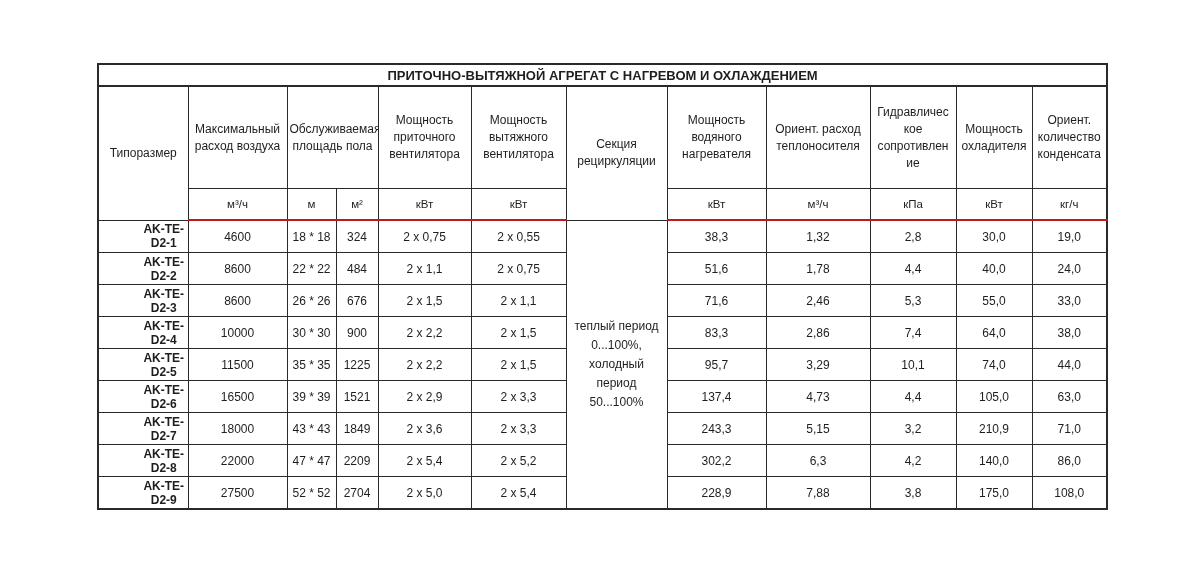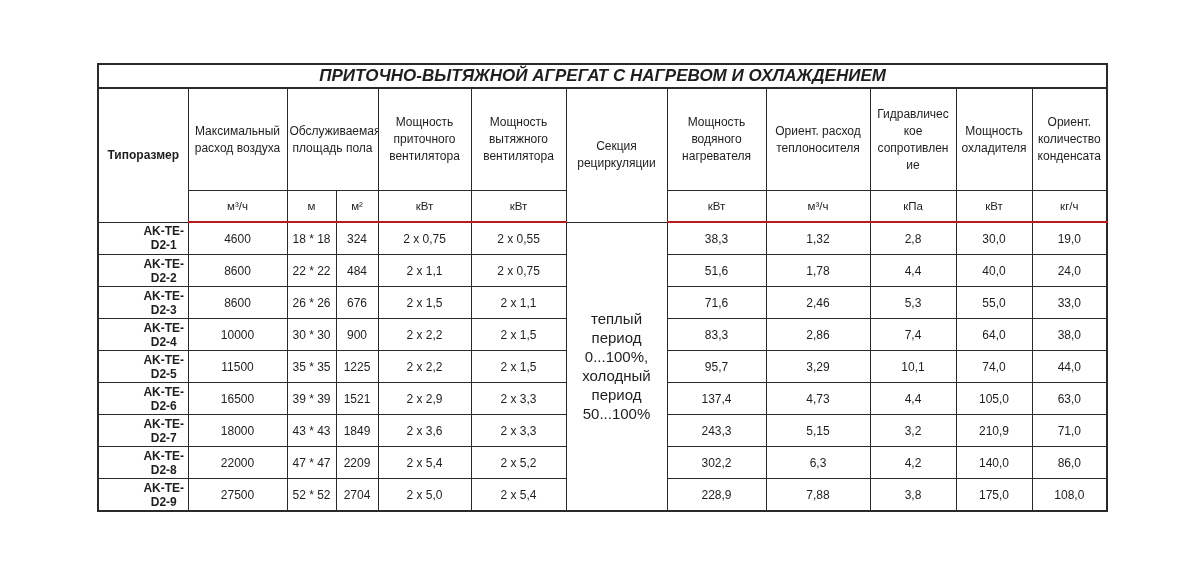"ПРИТОЧНО-ВЫТЯЖНОЙ АГРЕГАТ С НАГРЕВОМ И" tr.title-row th { font-size: 17px -> 13px; font-style: italic -> none }
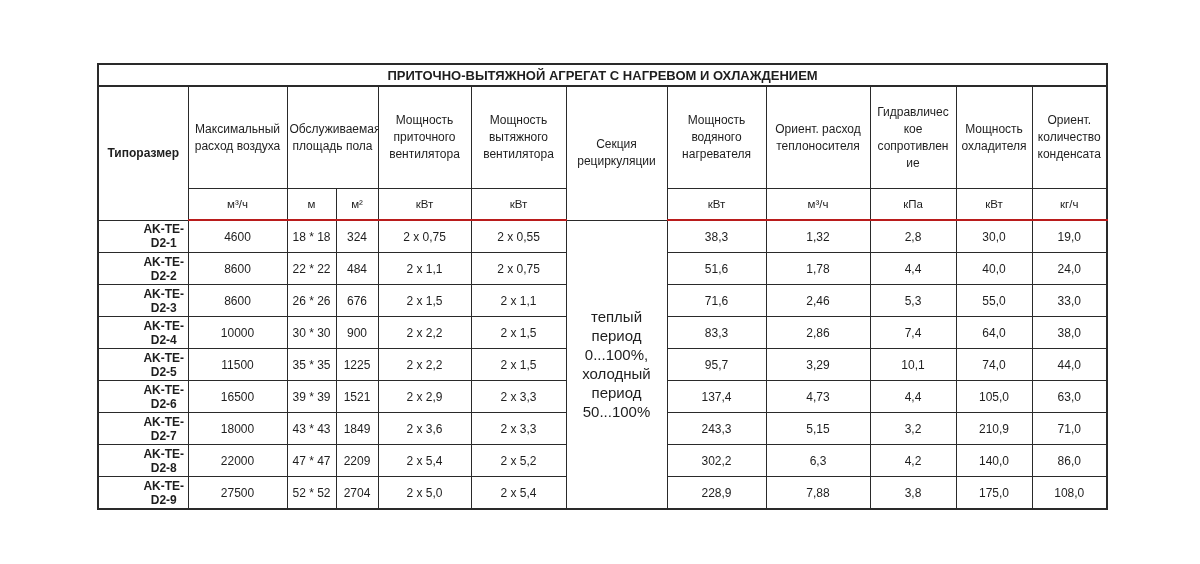"Типоразмер" tr.head-row th.bold-head { font-weight: bold -> normal }
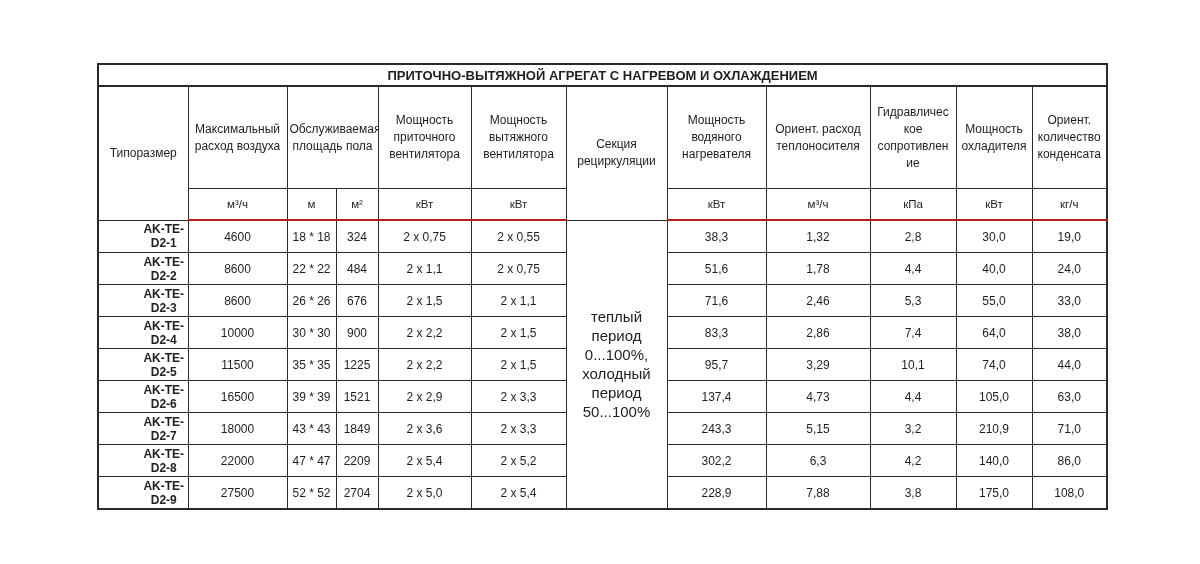"теплый период" td.recirc { font-size: 15px -> 12px }
